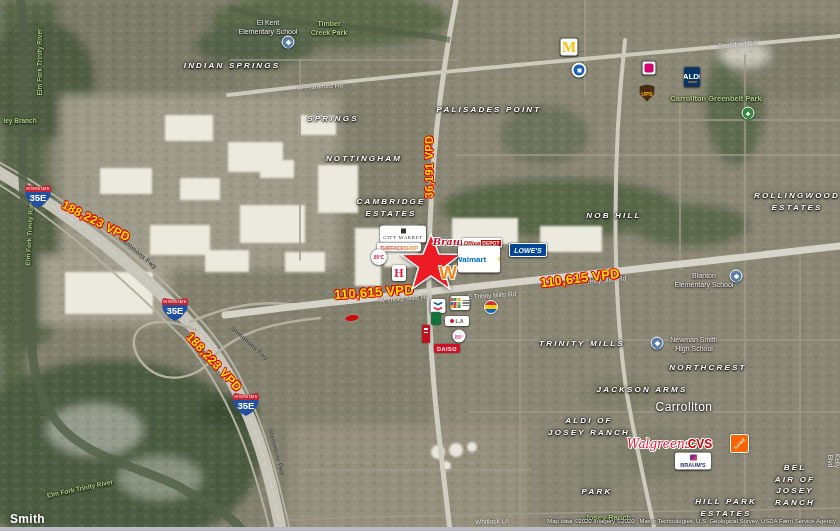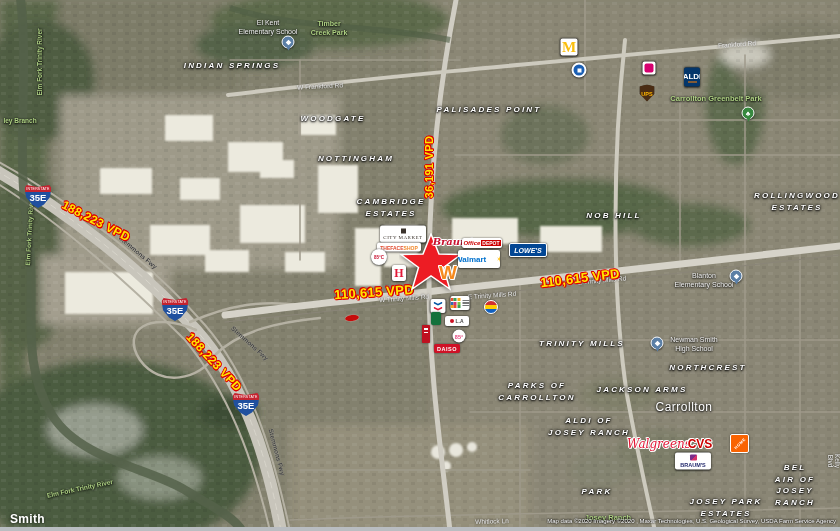"WOODGATE" div.lbl { text: WOODGATE -> SPRINGS }
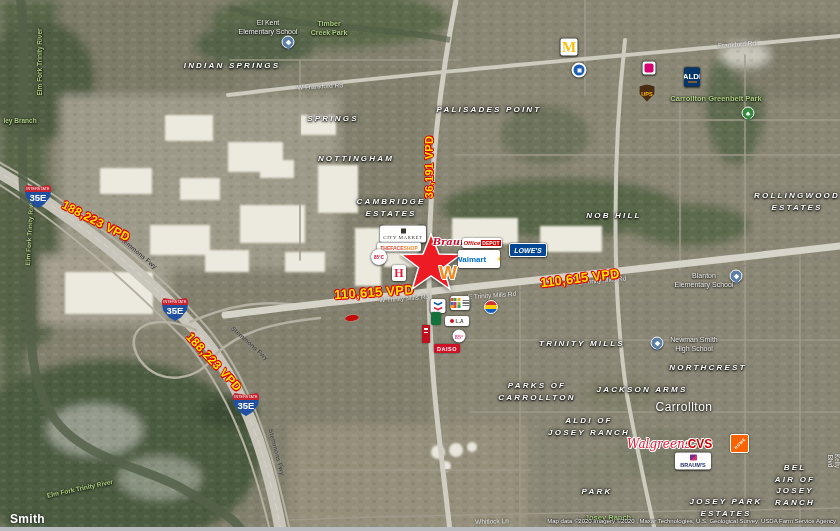"NOTTINGHAM" div.lbl { left: 356px -> 364px }
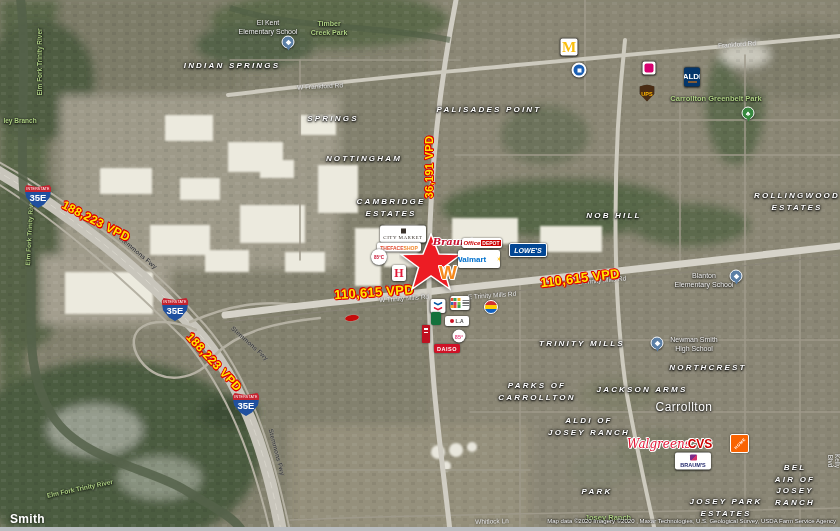"Walmart" div.logo { height: 18px -> 27px }
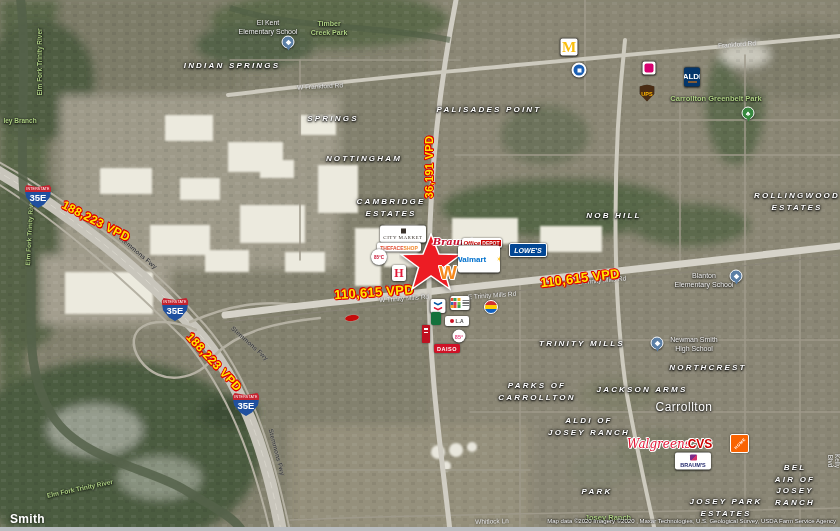"PARKS OF" div.lbl { html: <div>PARKS OF CARROLLTON</div> -> none }
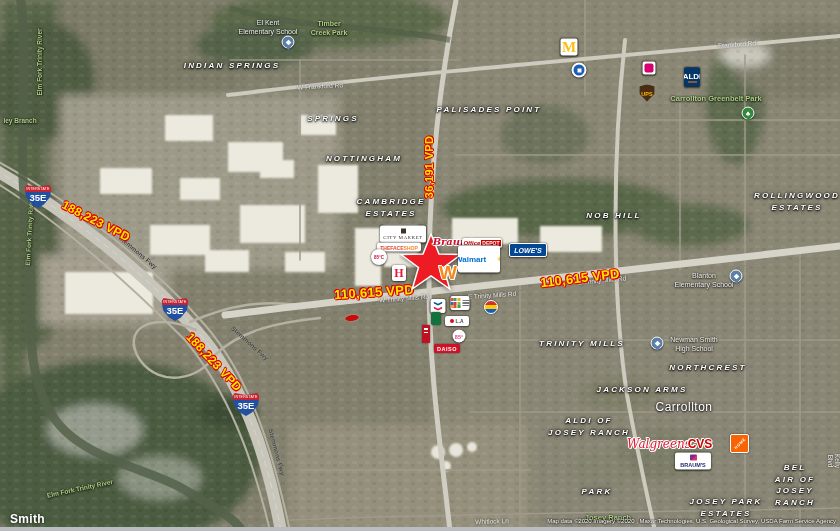"JOSEY PARK" div.lbl { text: JOSEY -> HILL }
